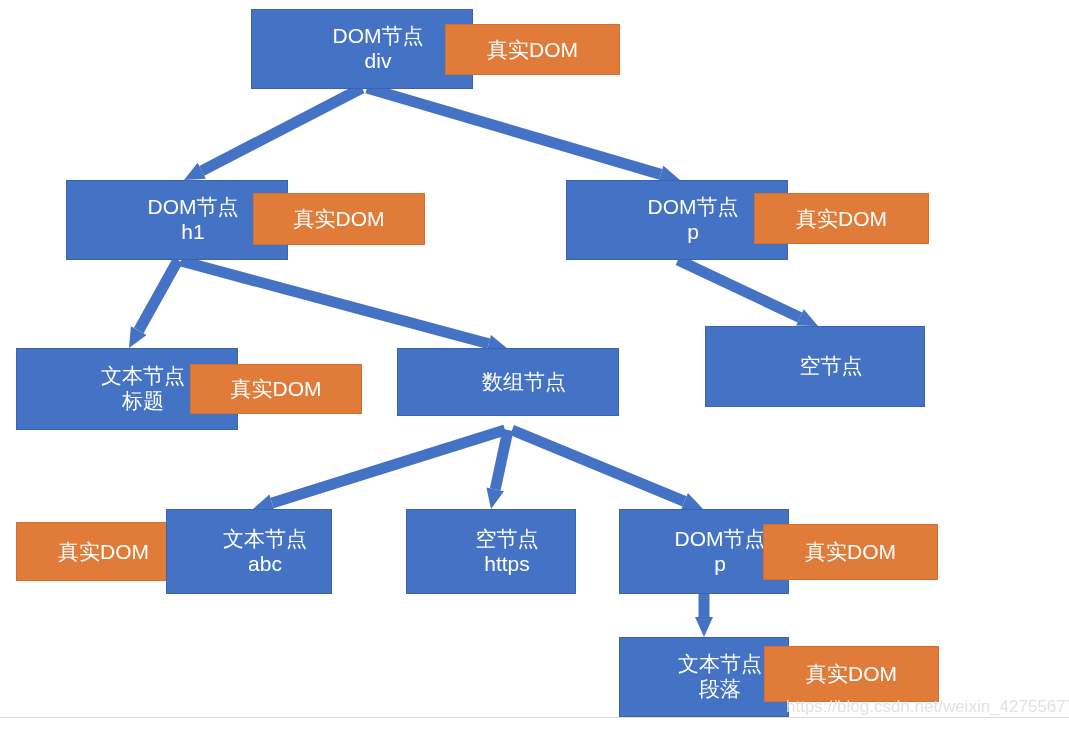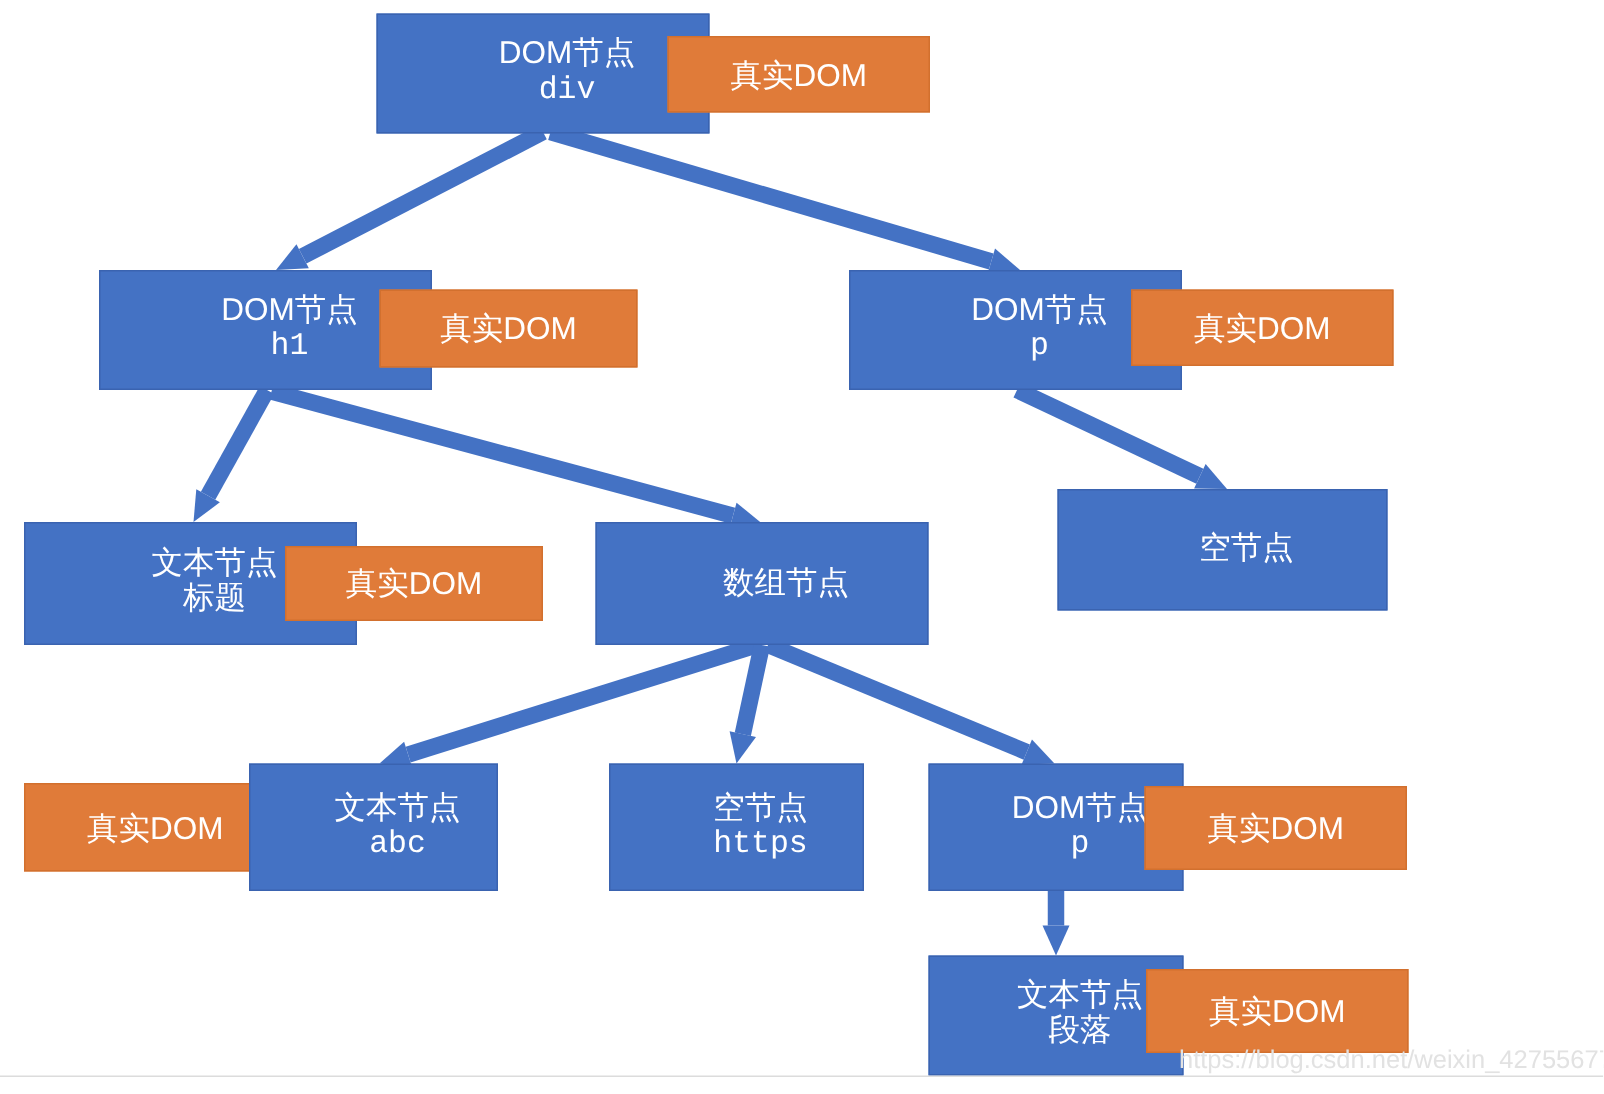"div" .node .line2 { font-family: Liberation Mono, monospace -> none }
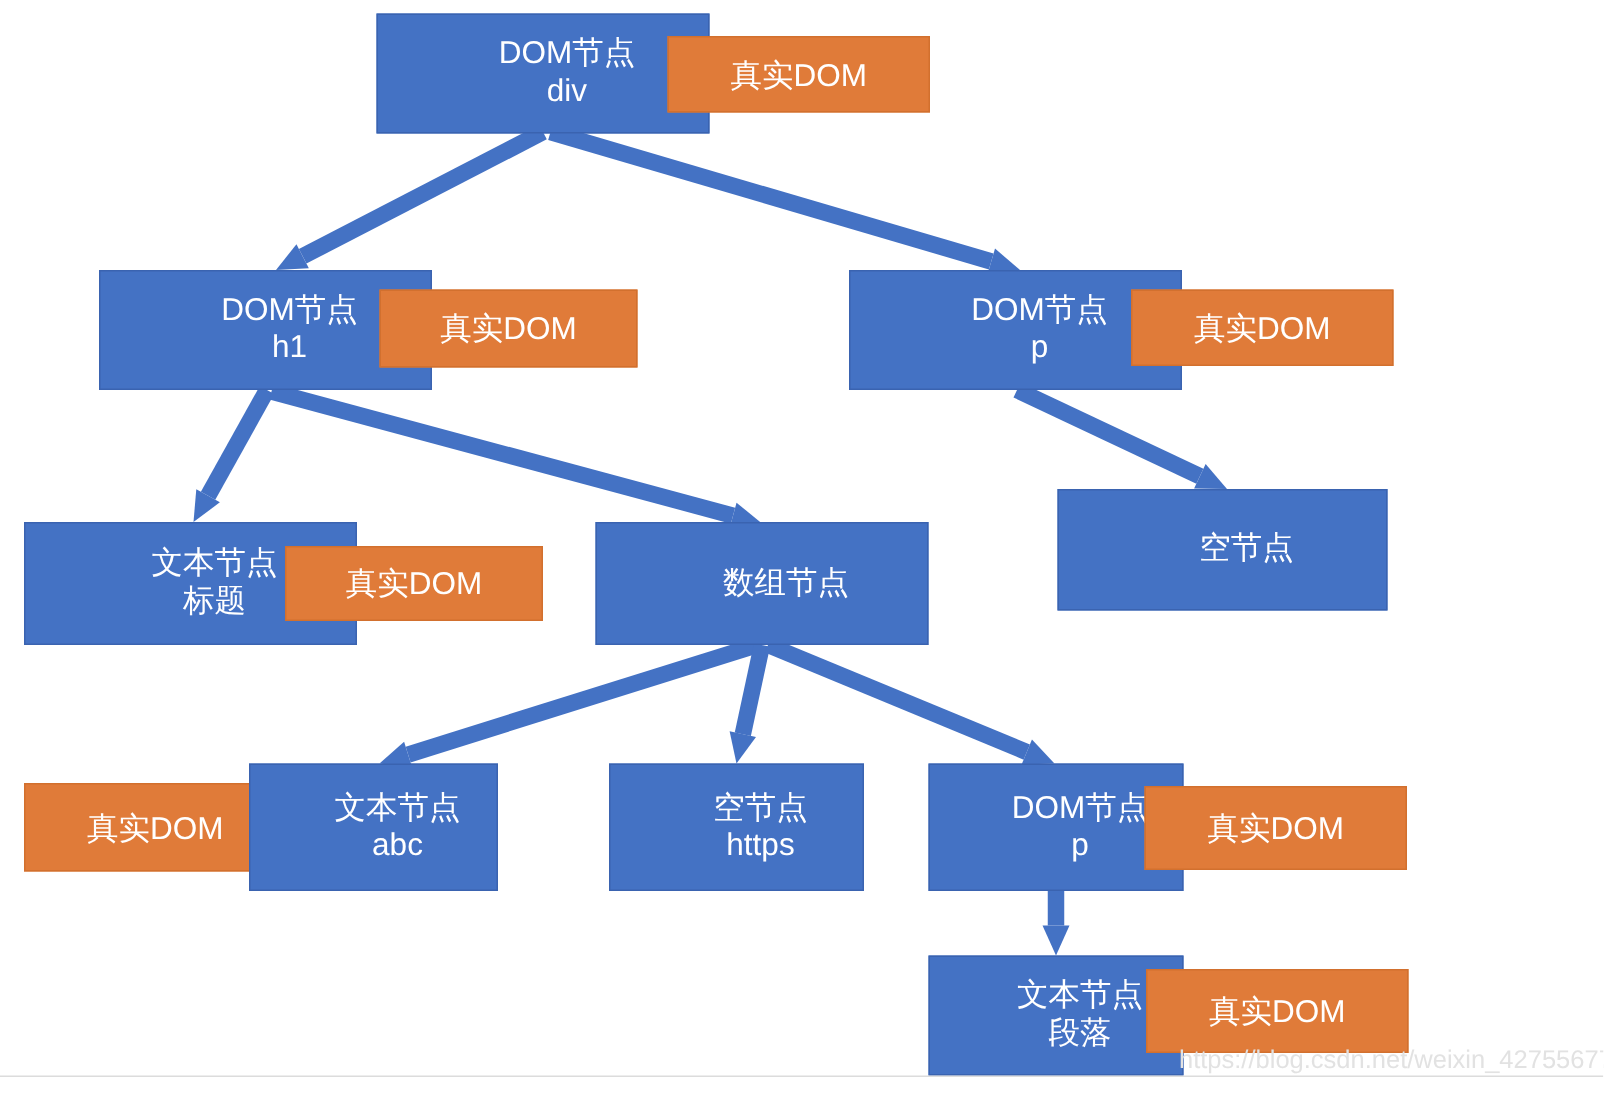"数组节点" div.node { height: 82px -> 68px }
